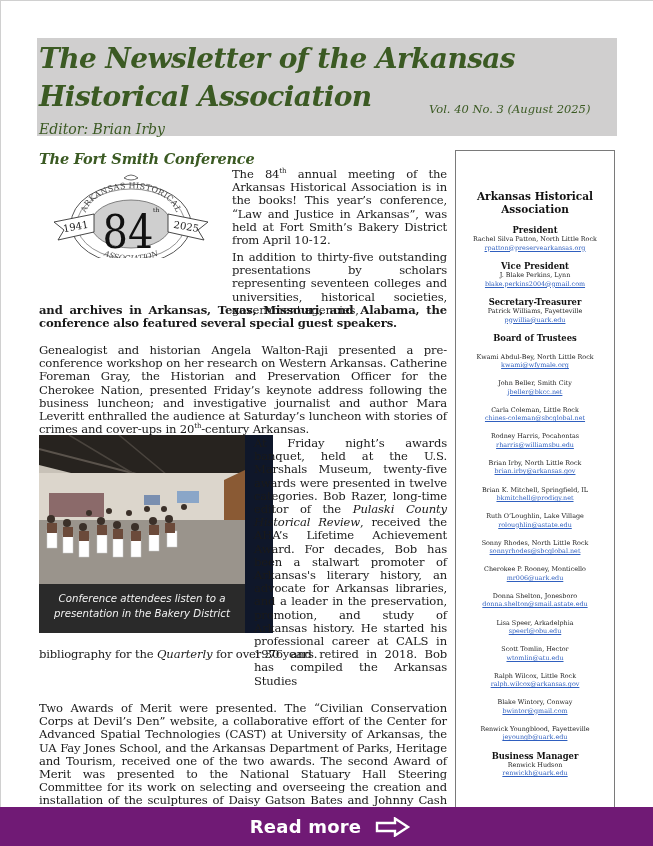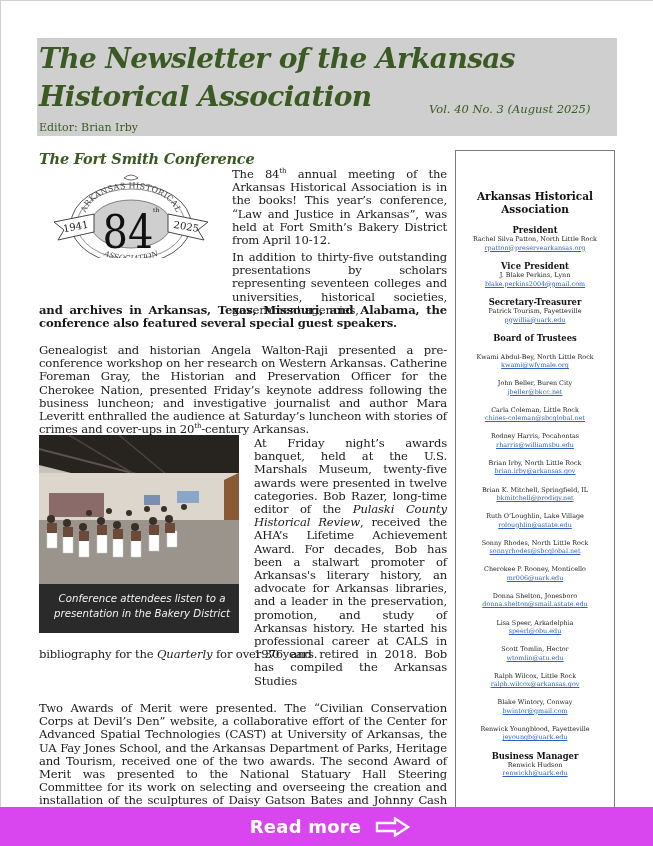"Editor: Brian Irby" .mast-editor { font-size: 11px -> 14px; font-style: none -> italic }
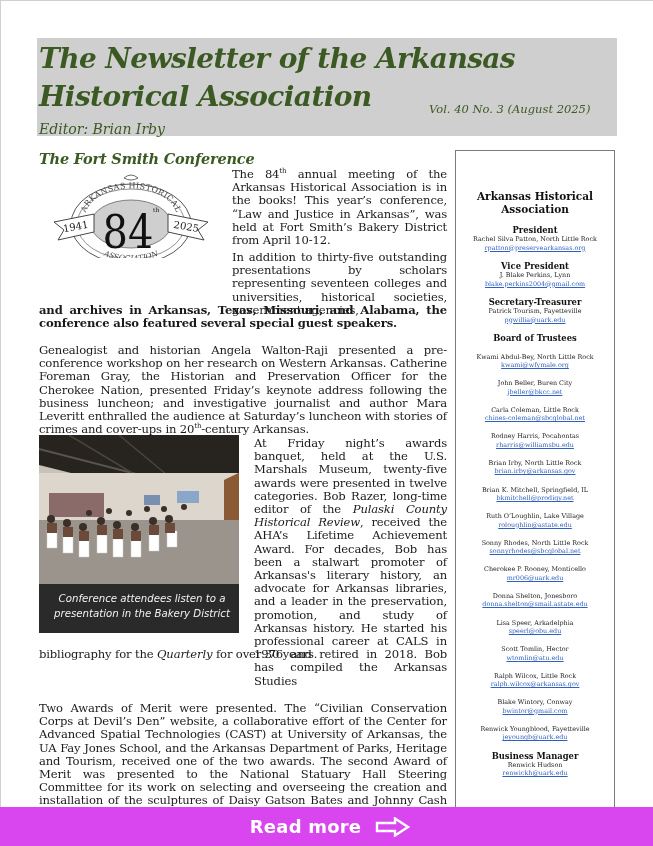"Patrick Tourism, Fayetteville" div.sb-name { text: Tourism -> Williams }
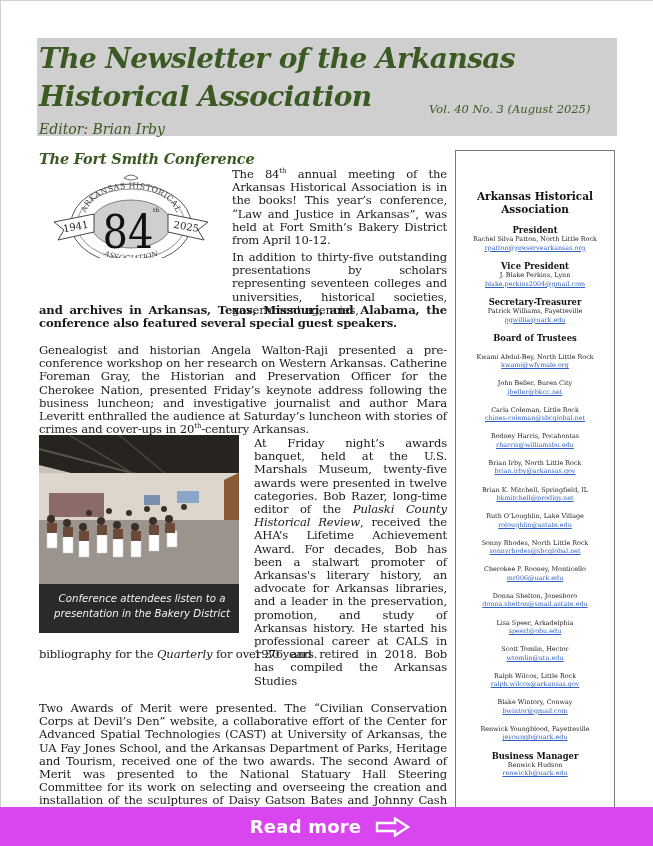"John Beller, Buren City" div.sb-name { text: Buren -> Smith }
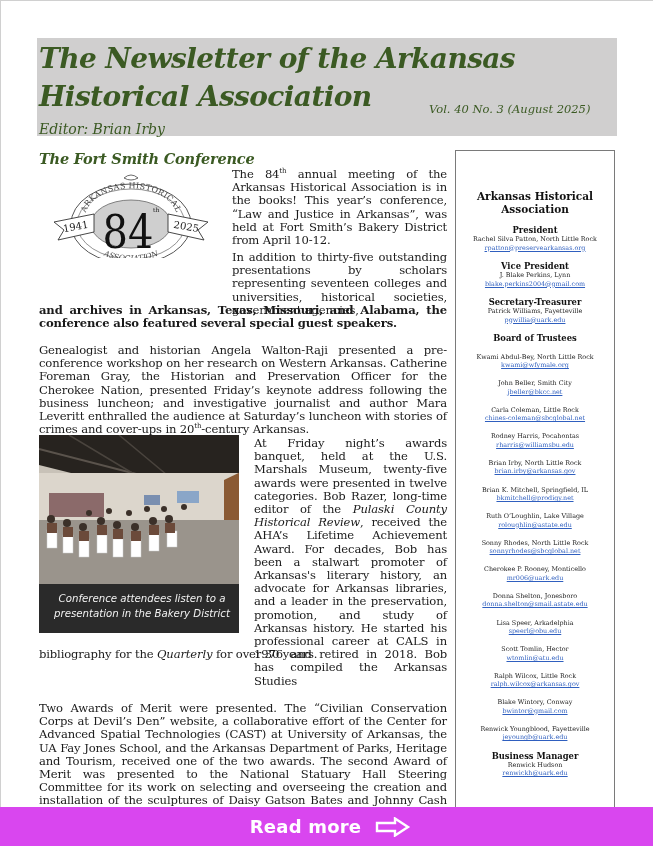"Conference attendees listen to a" .photo { background: #7dd3fc -> #0f172a; width: 200px -> 234px }
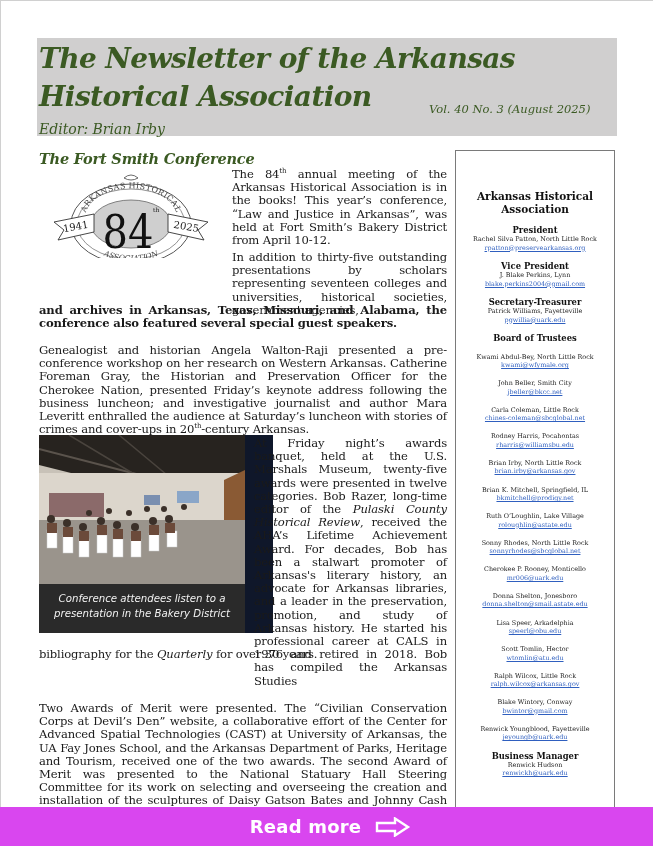"Read more" .readmore-bar { background: #d946ef -> #701a75 }
